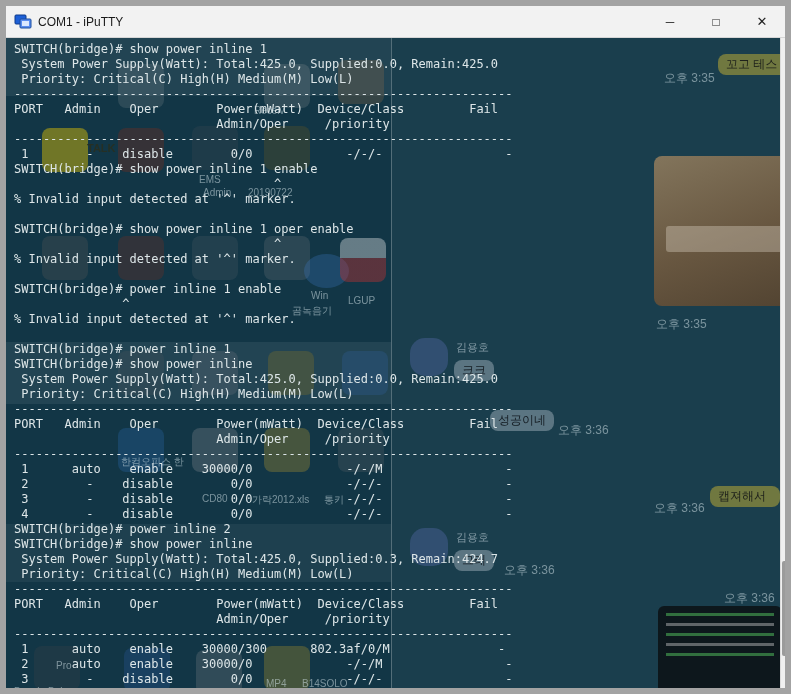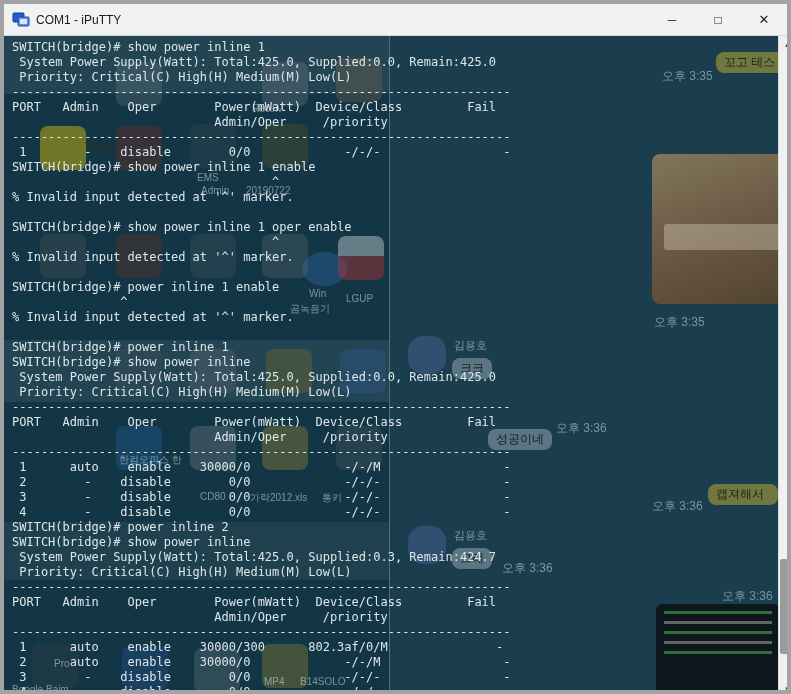"COM1 - iPuTTY" #window { border: 4px solid #a3a3a3 -> 6px solid #a3a3a3 }
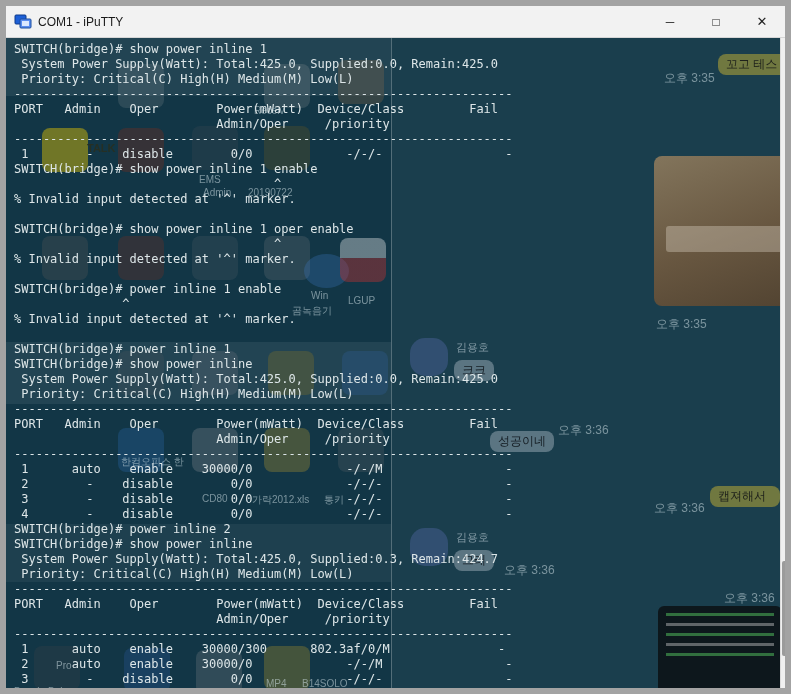"성공이네" div.bubble { top: 393px -> 372px }
